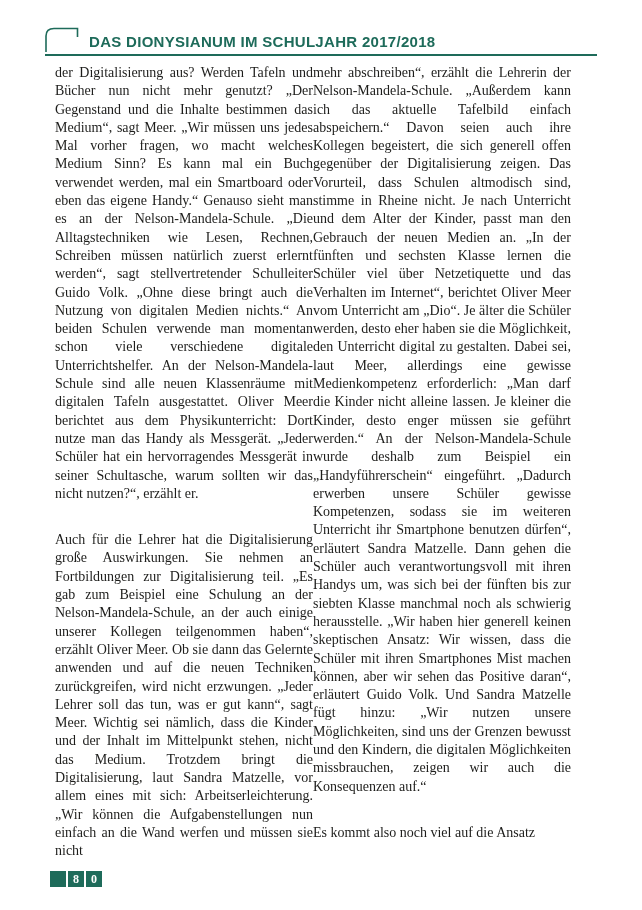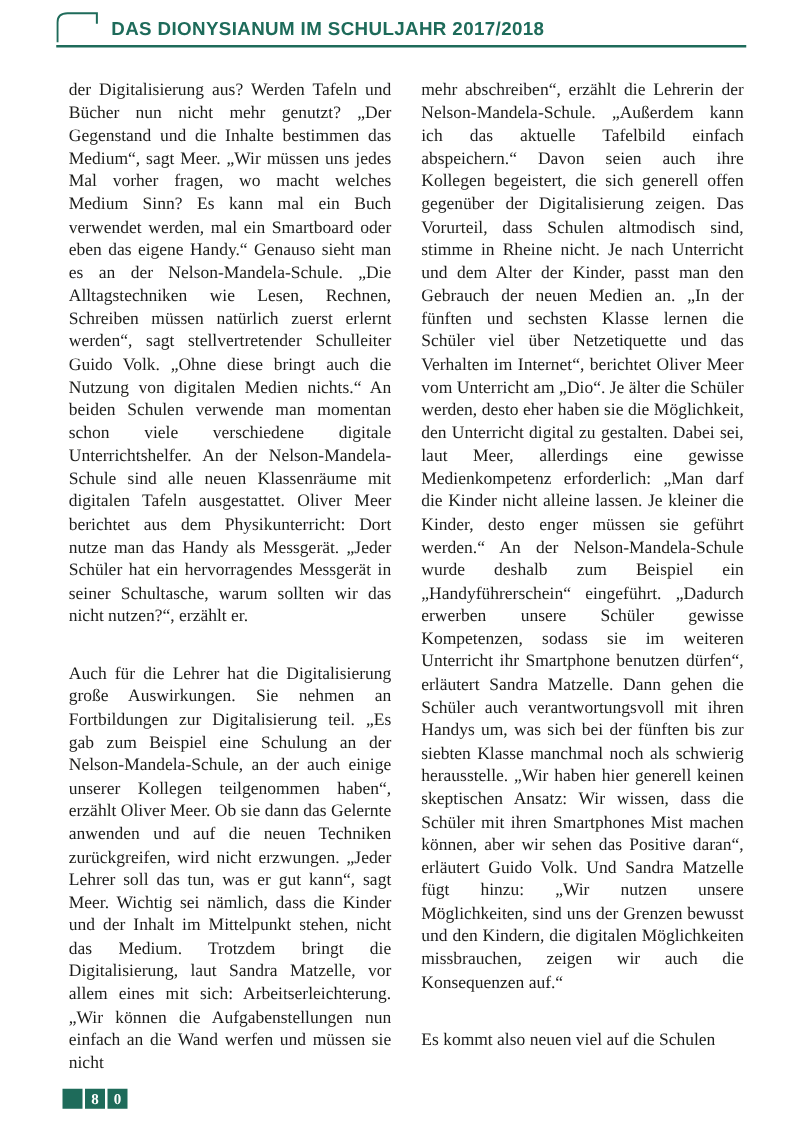"DAS DIONYSIANUM IM SCHULJAHR 2017/2018" .header { top: 9px -> 27px }
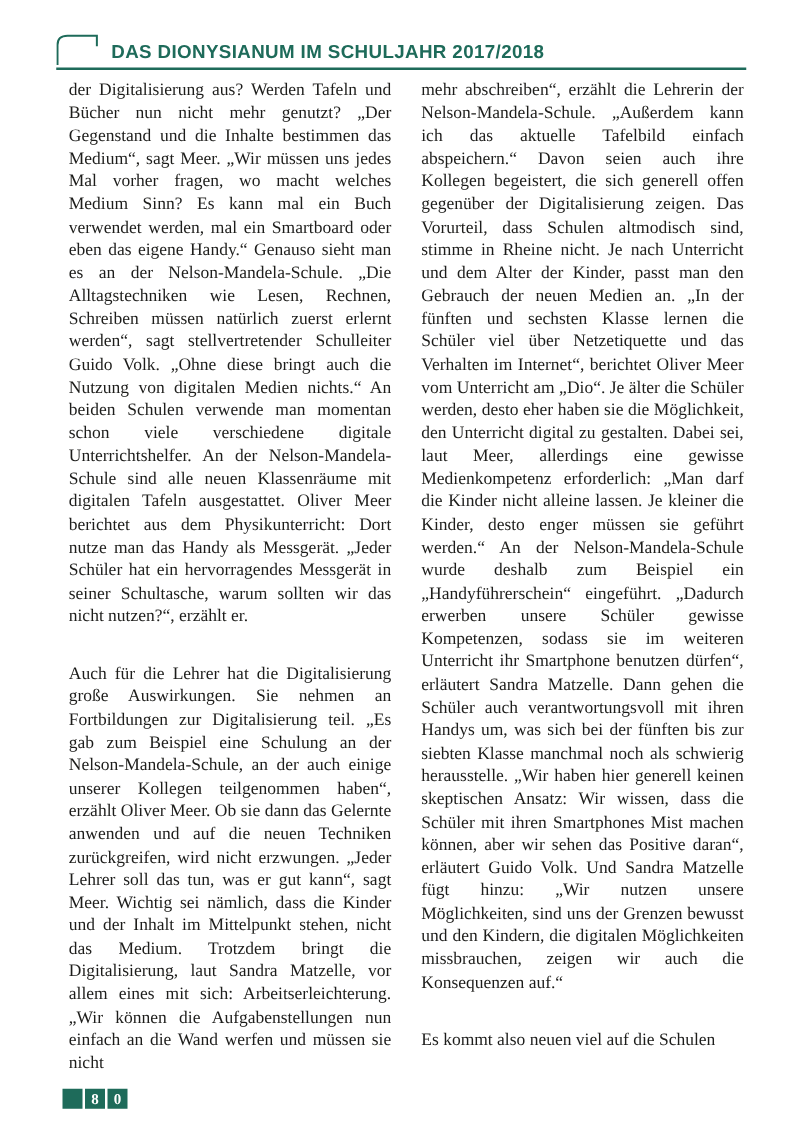"der Digitalisierung aus? Werden Tafeln" .article { gap: 24px -> none }
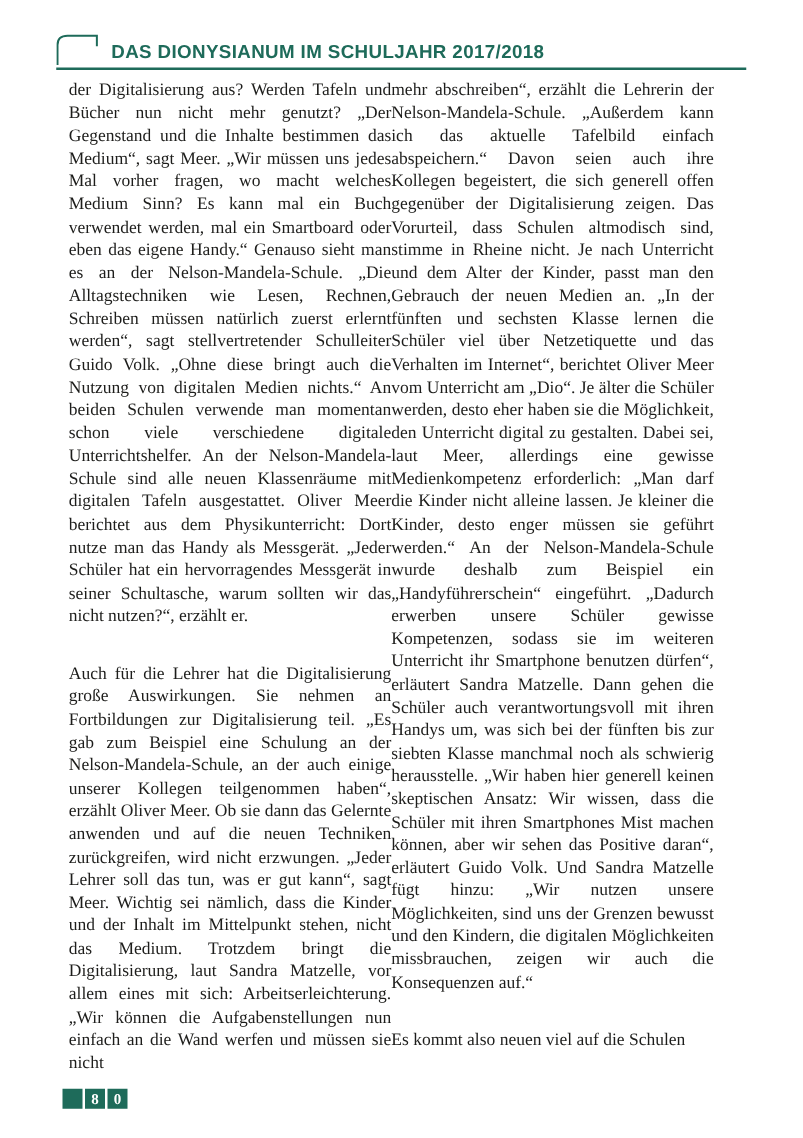"Es kommt also neuen viel" p { text: neuen viel auf die Schulen -> noch viel auf die Ansatz }
